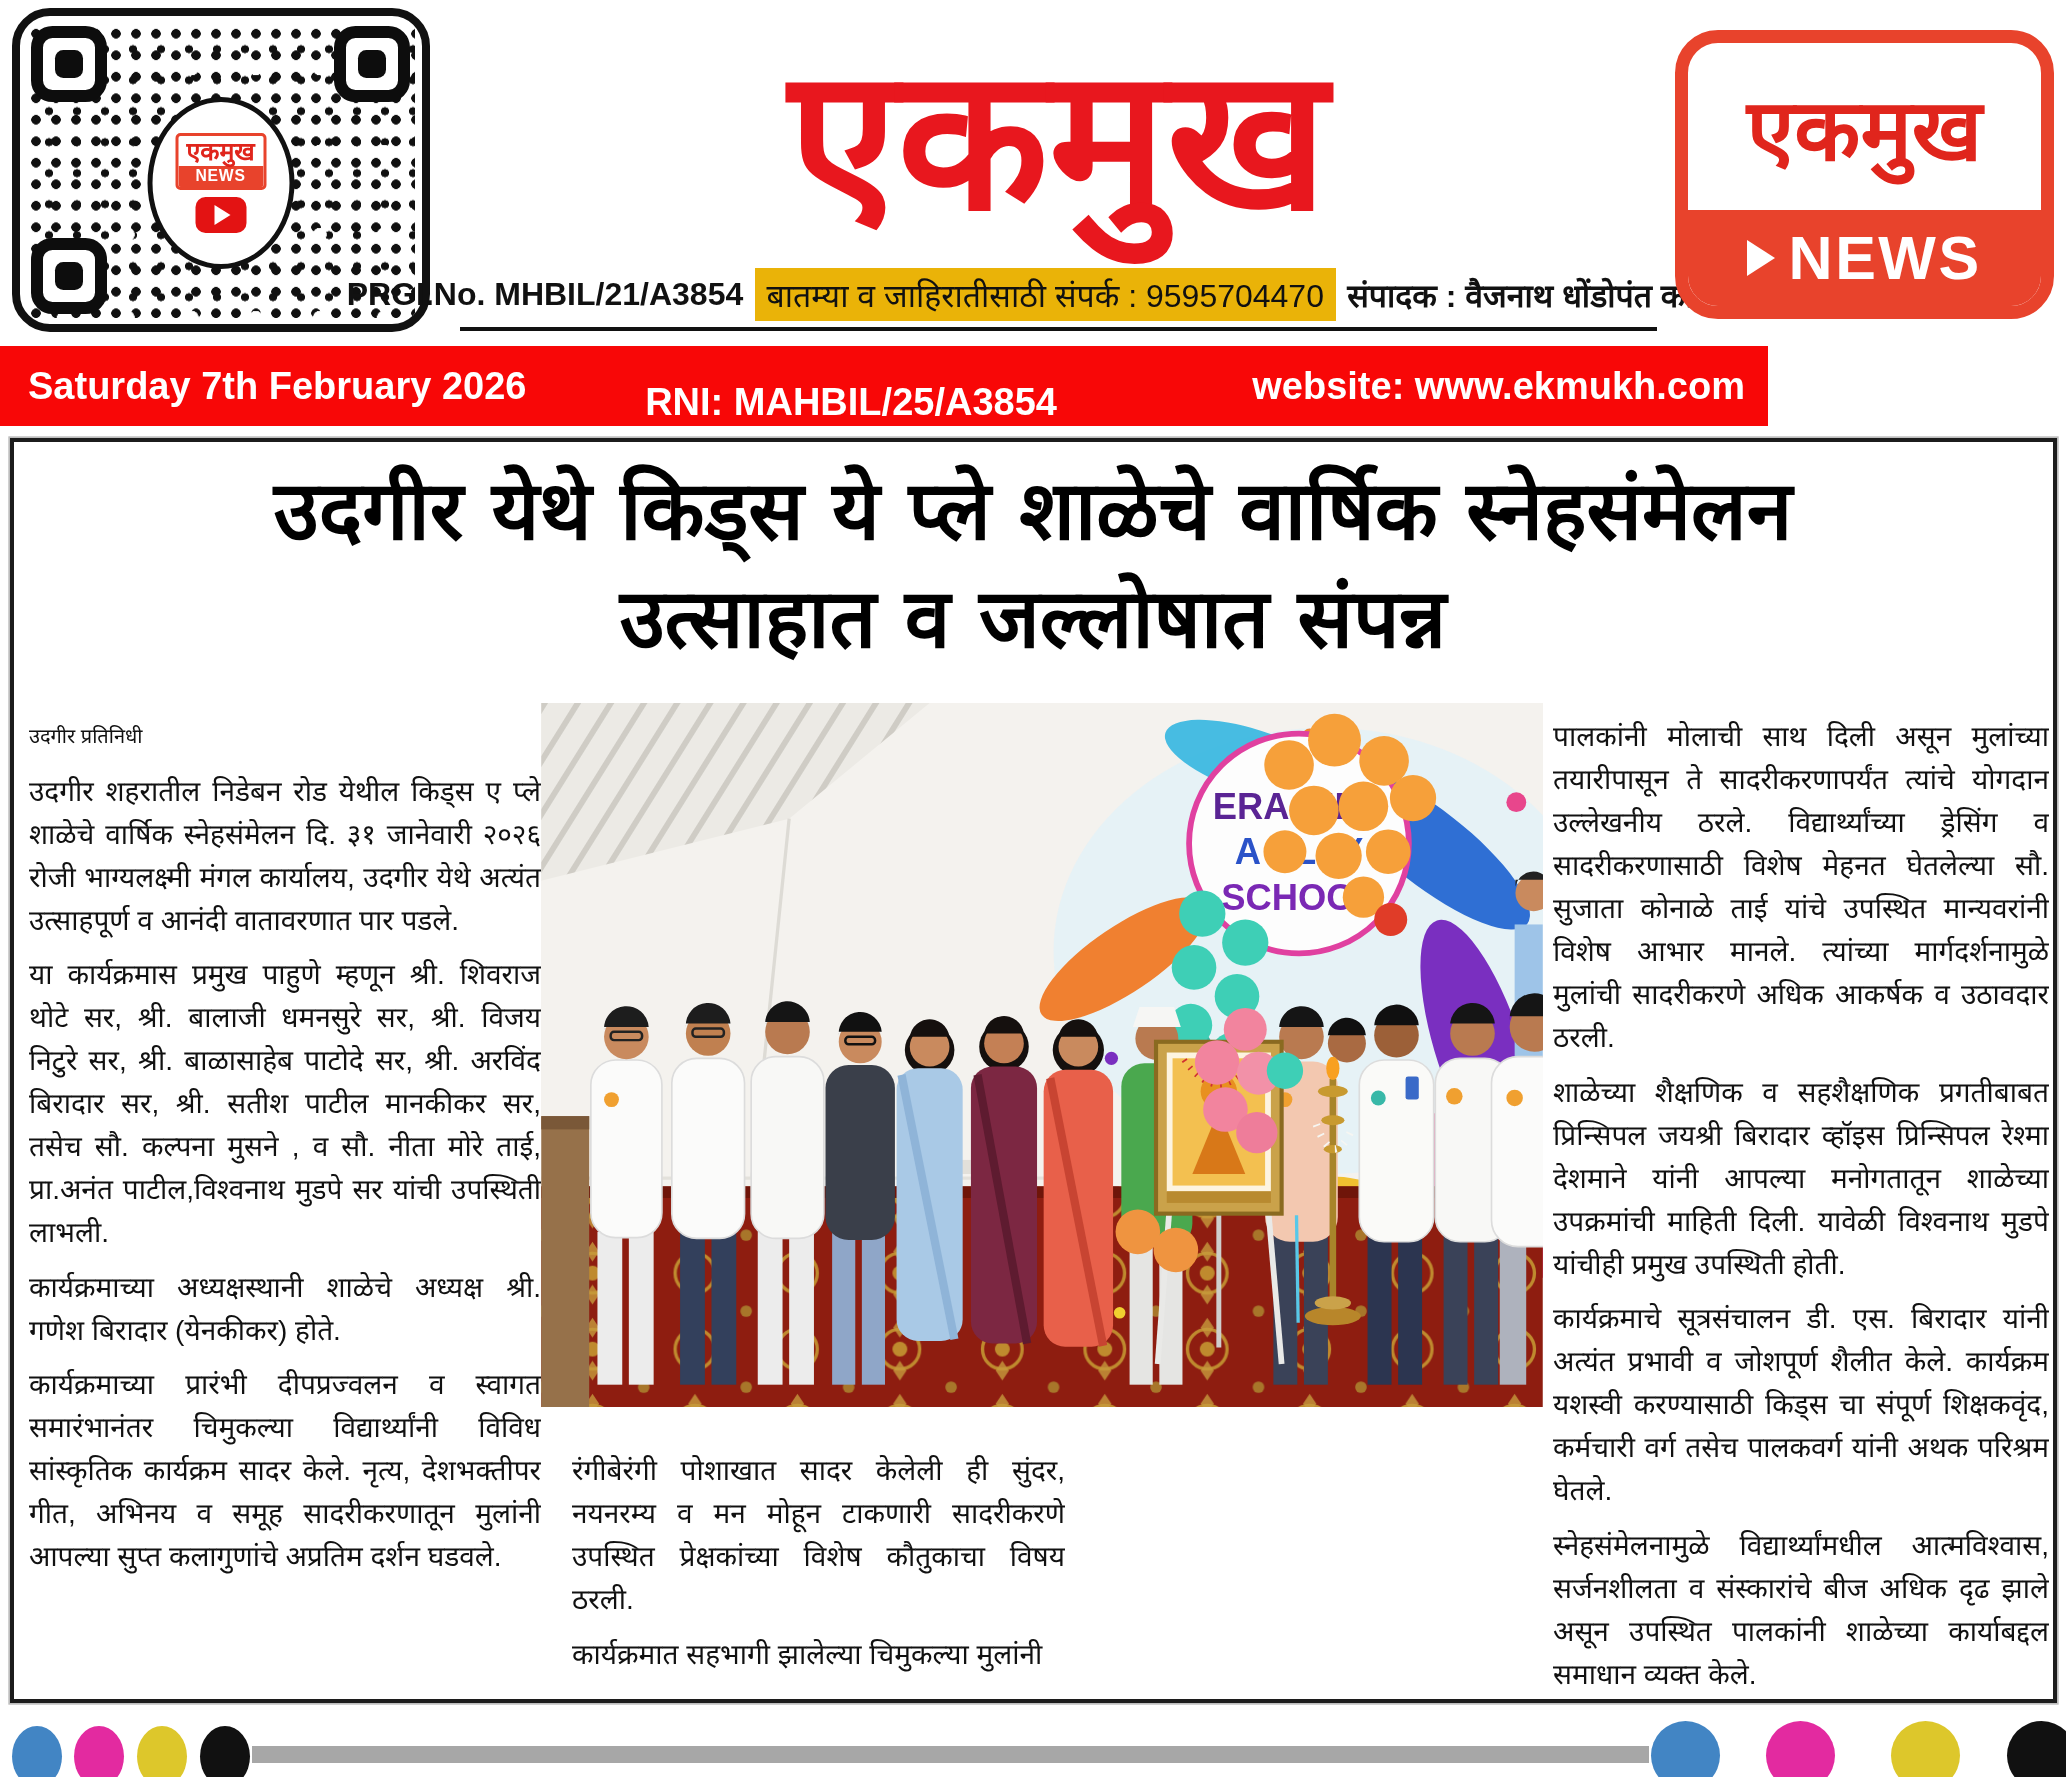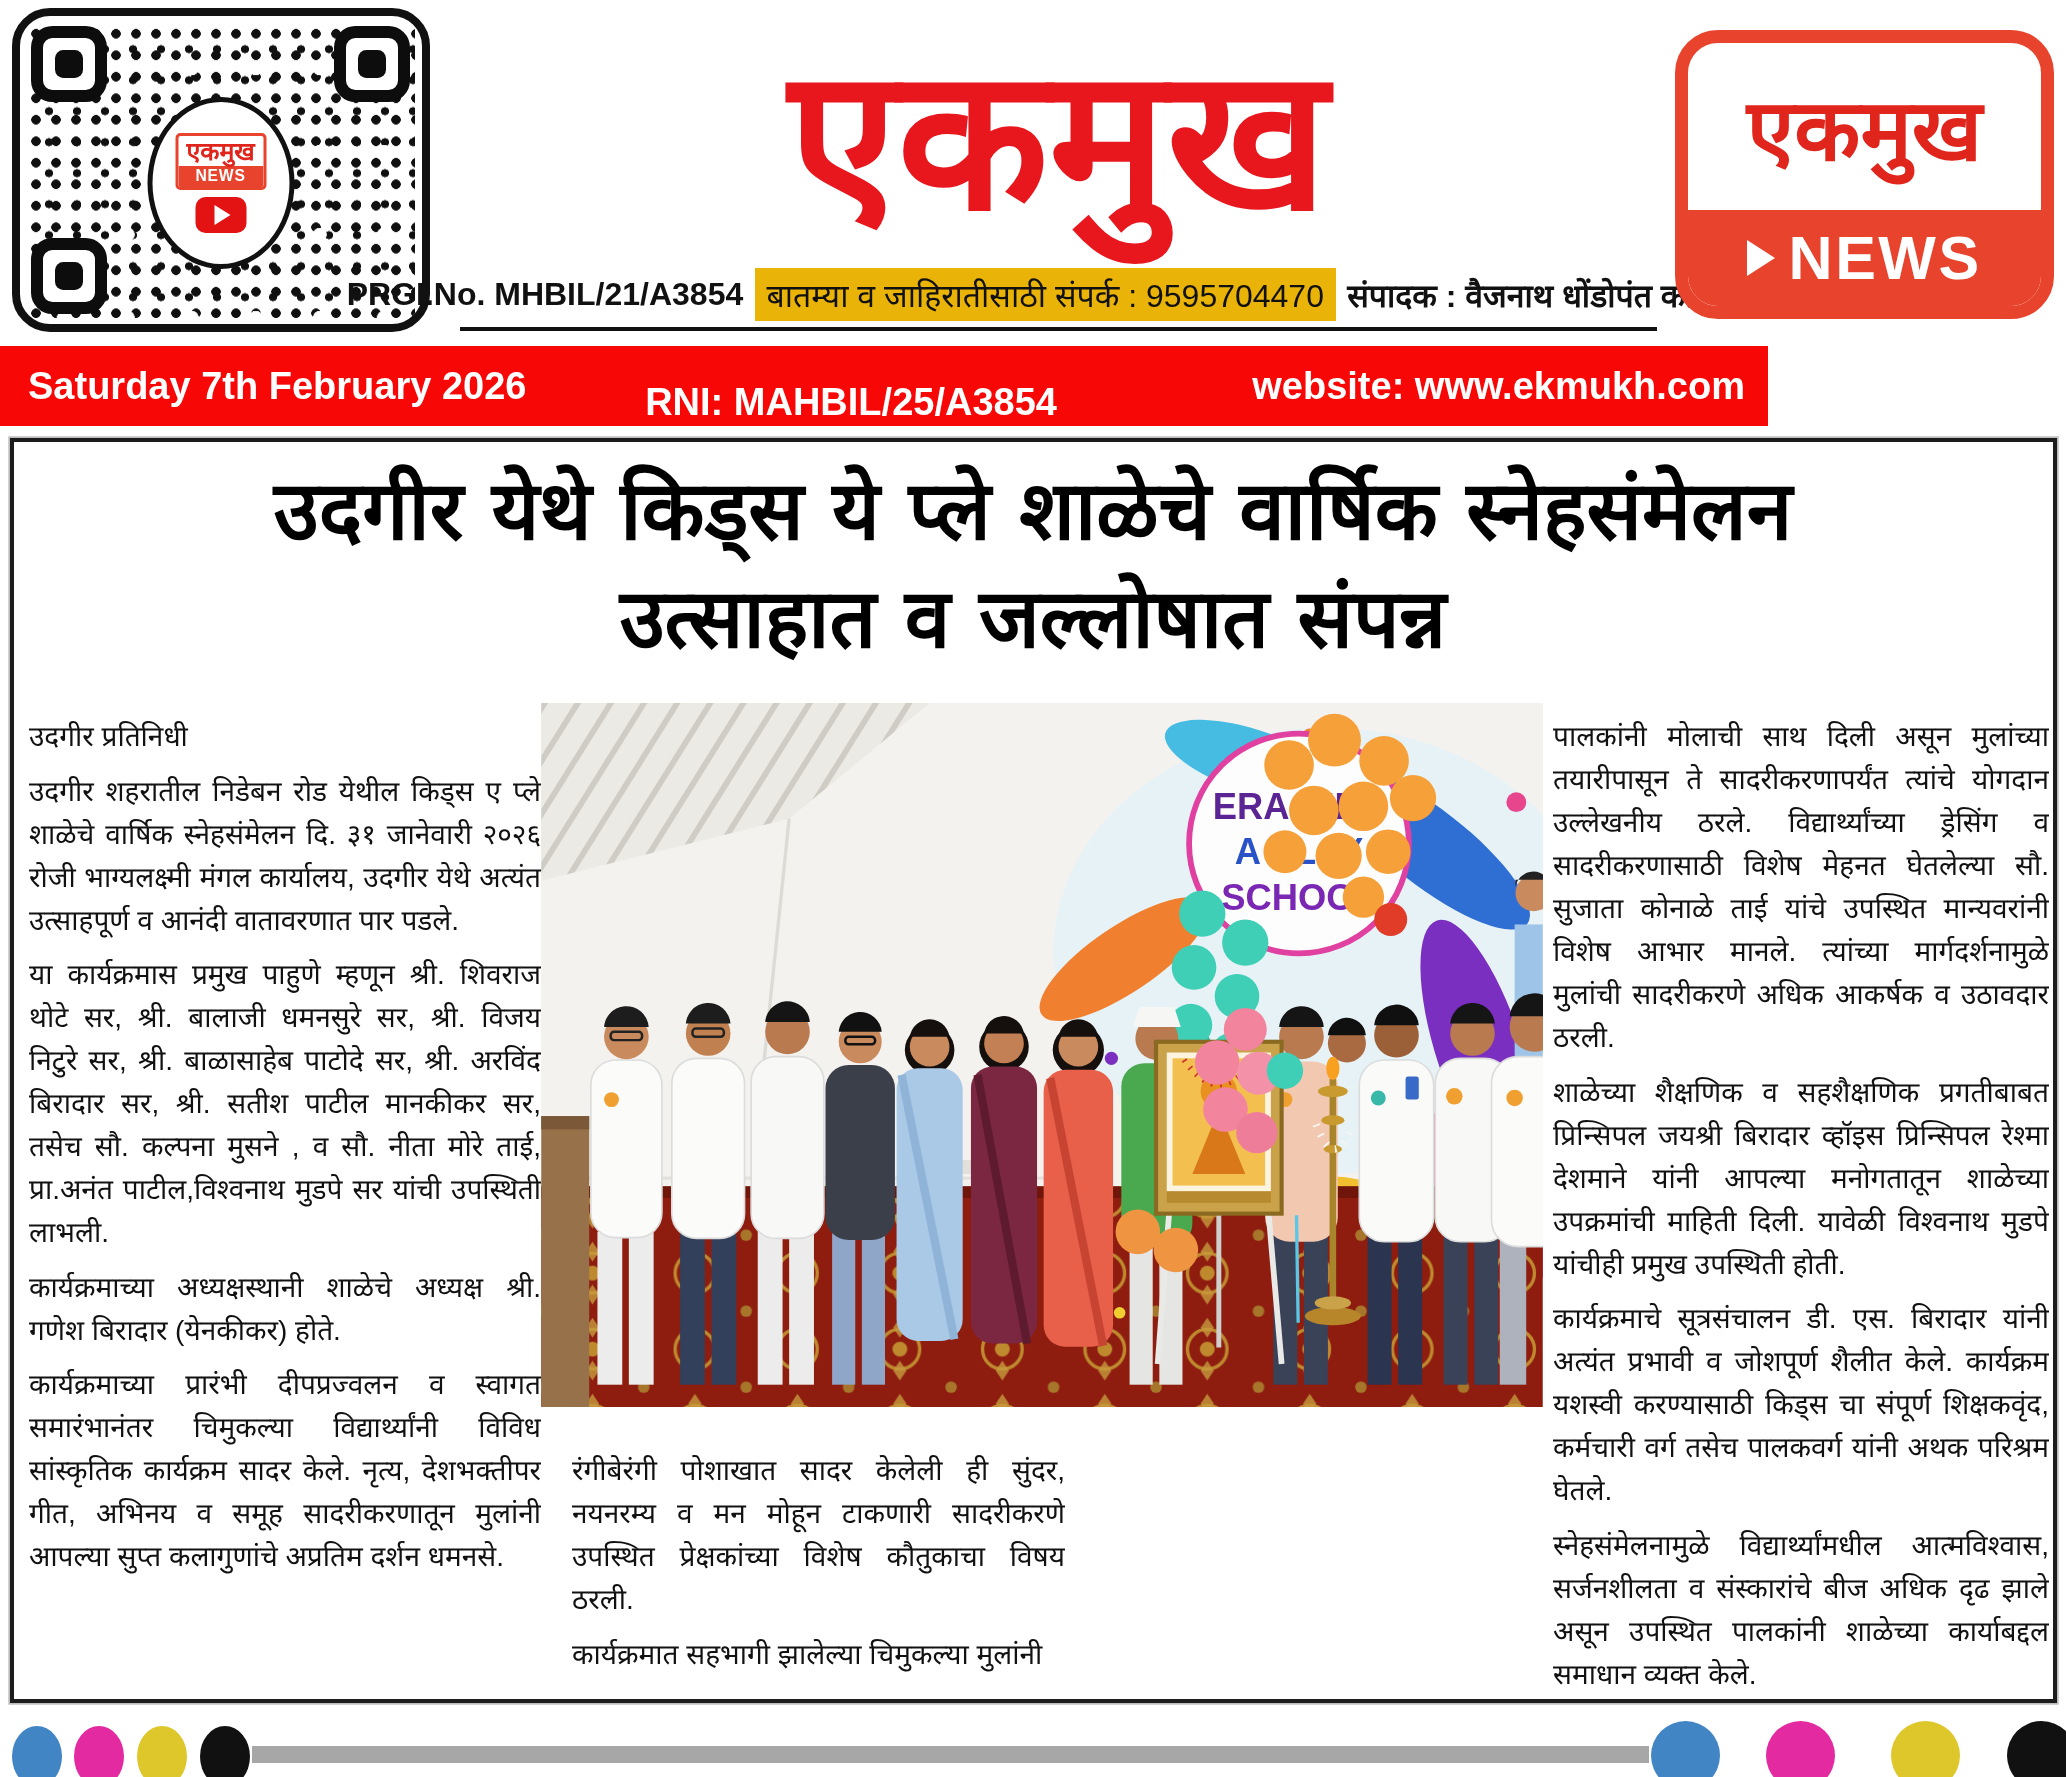"उदगीर प्रतिनिधी" .byline { font-size: 28px -> 20px }
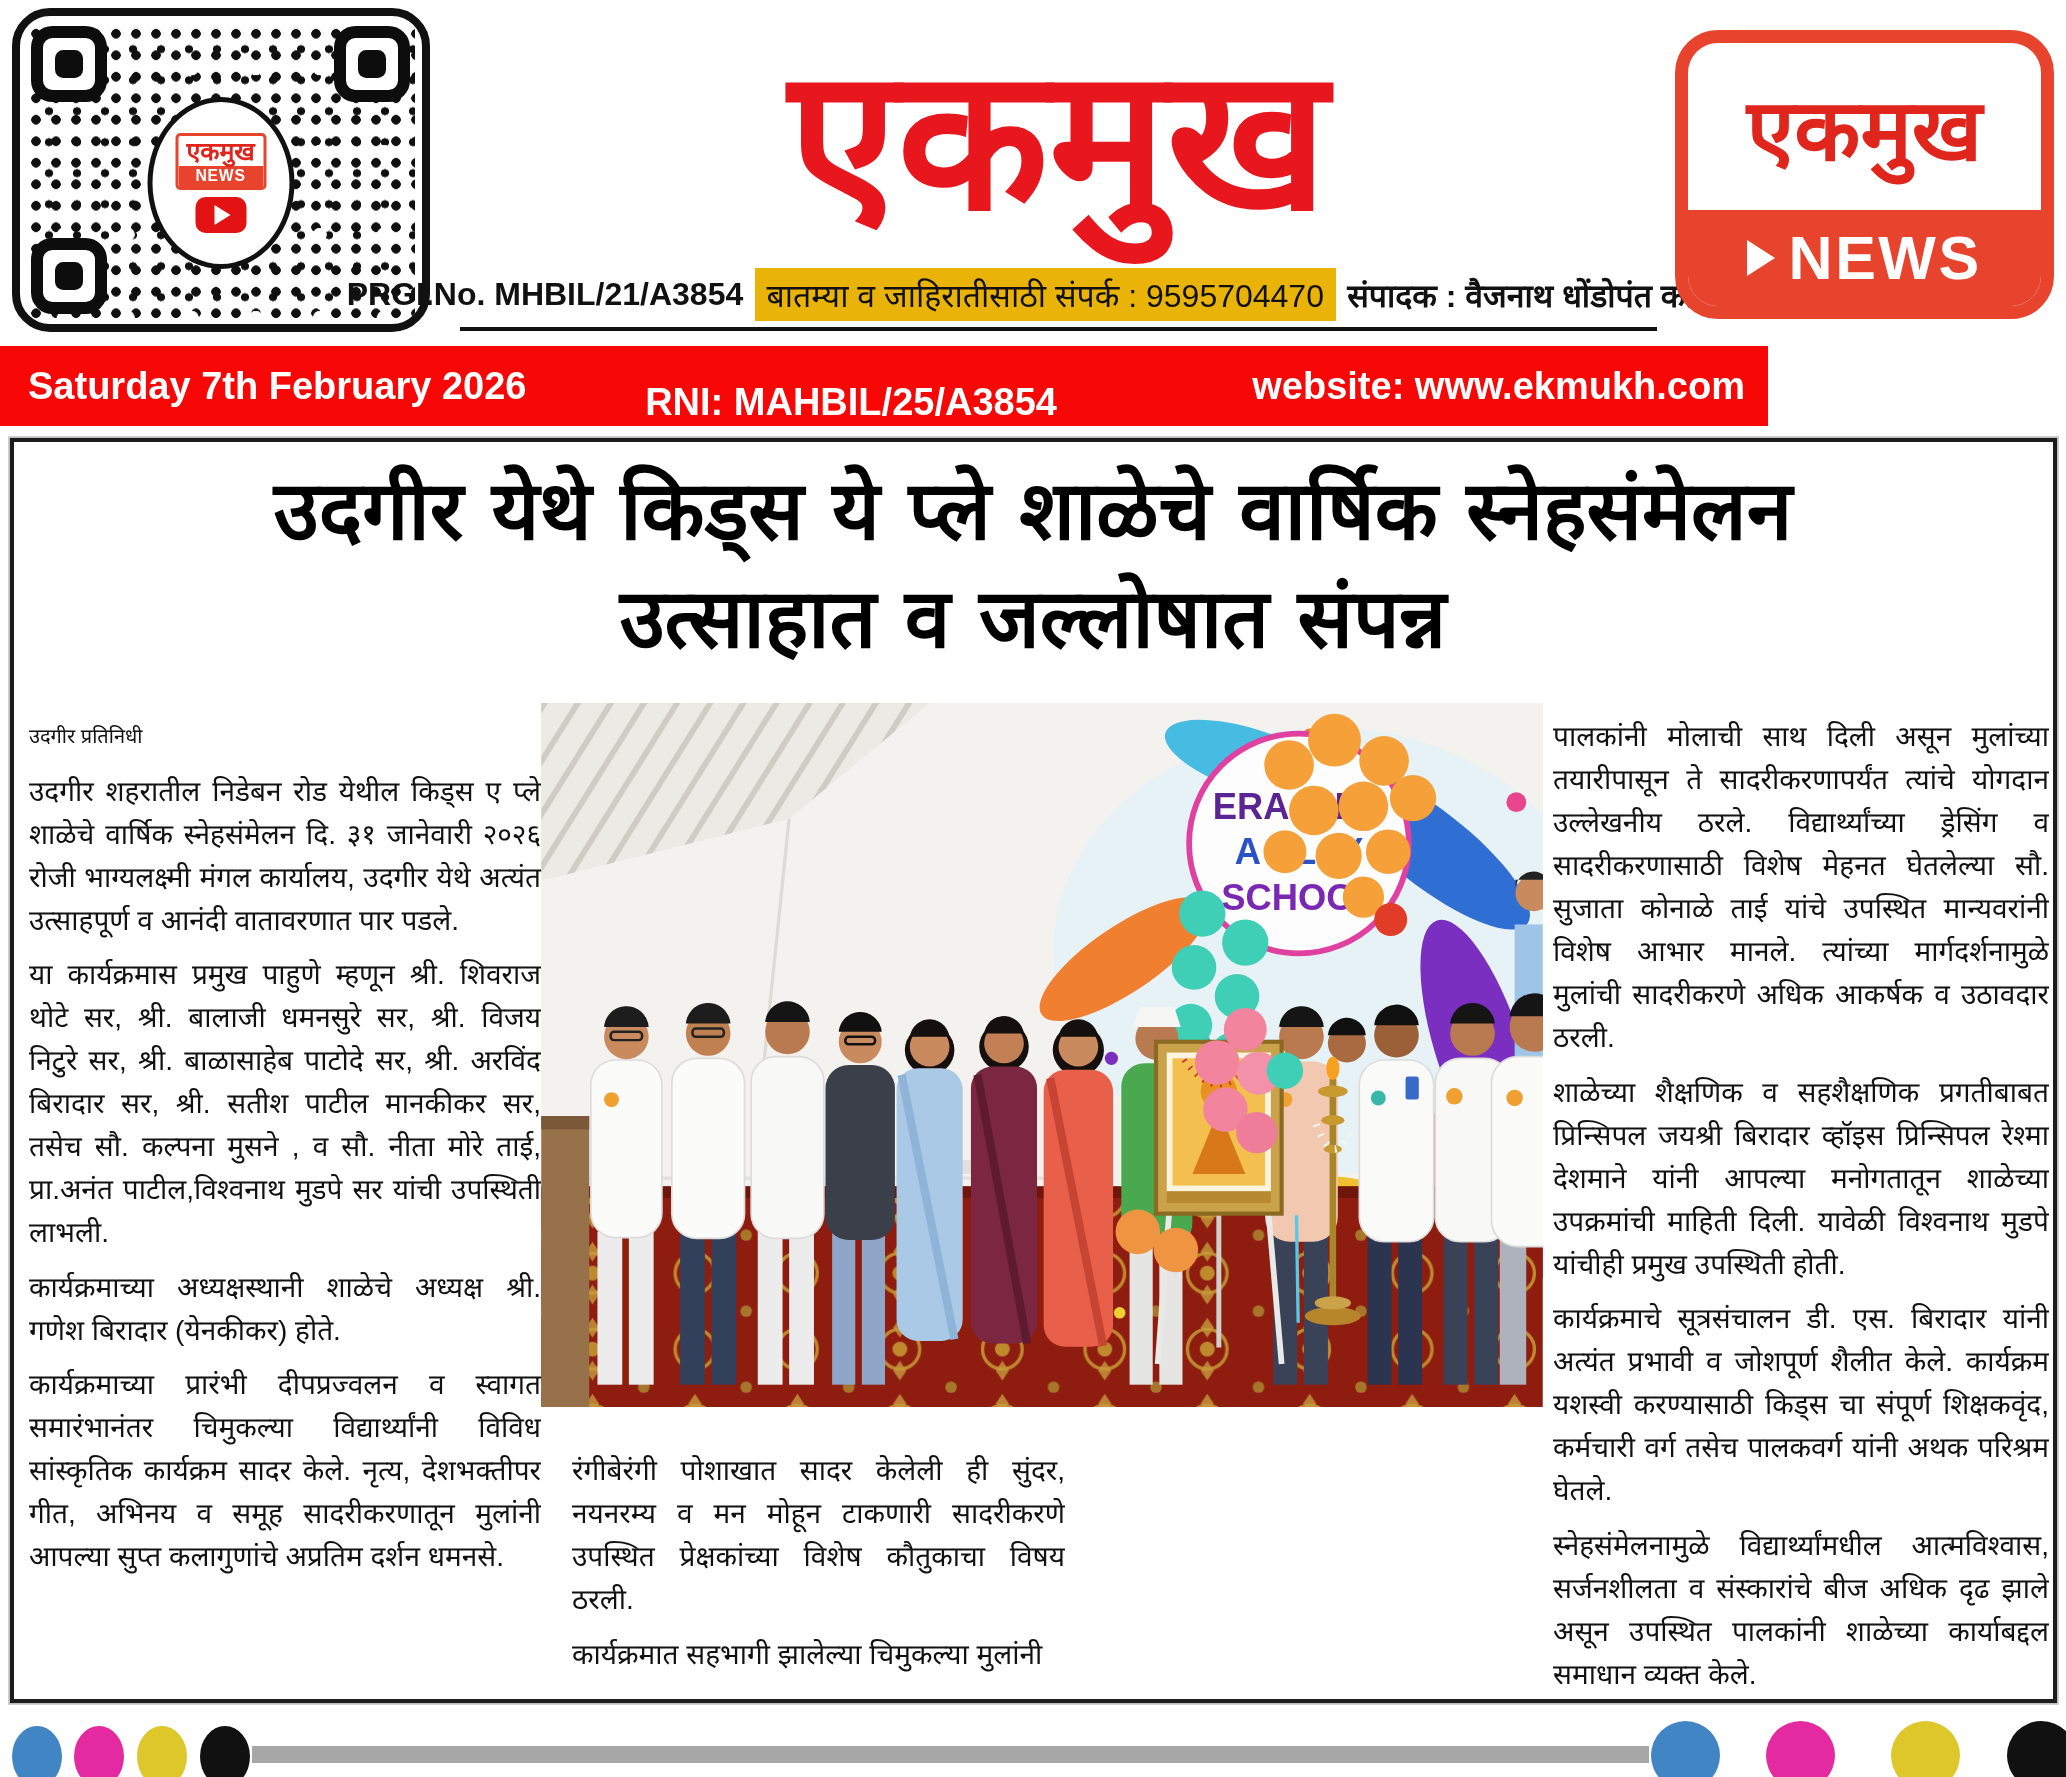"कार्यक्रमाच्या प्रारंभी दीपप्रज्वलन व" p { text: धमनसे -> घडवले }
